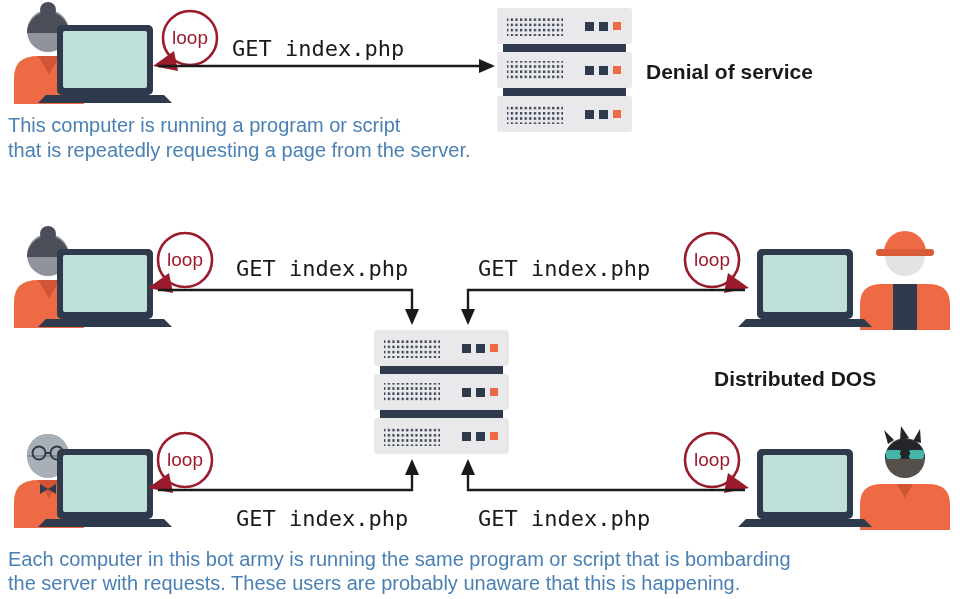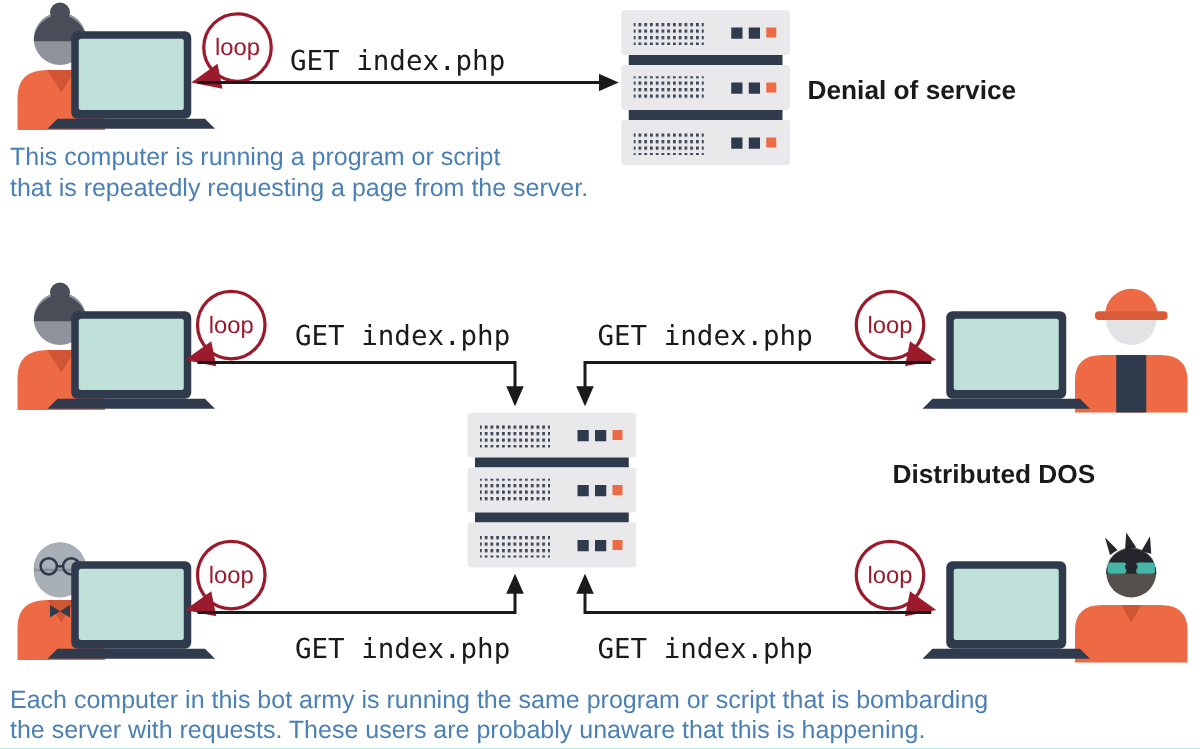"loop" .stage { background: #14b8a6 -> #f9a8d4 }
